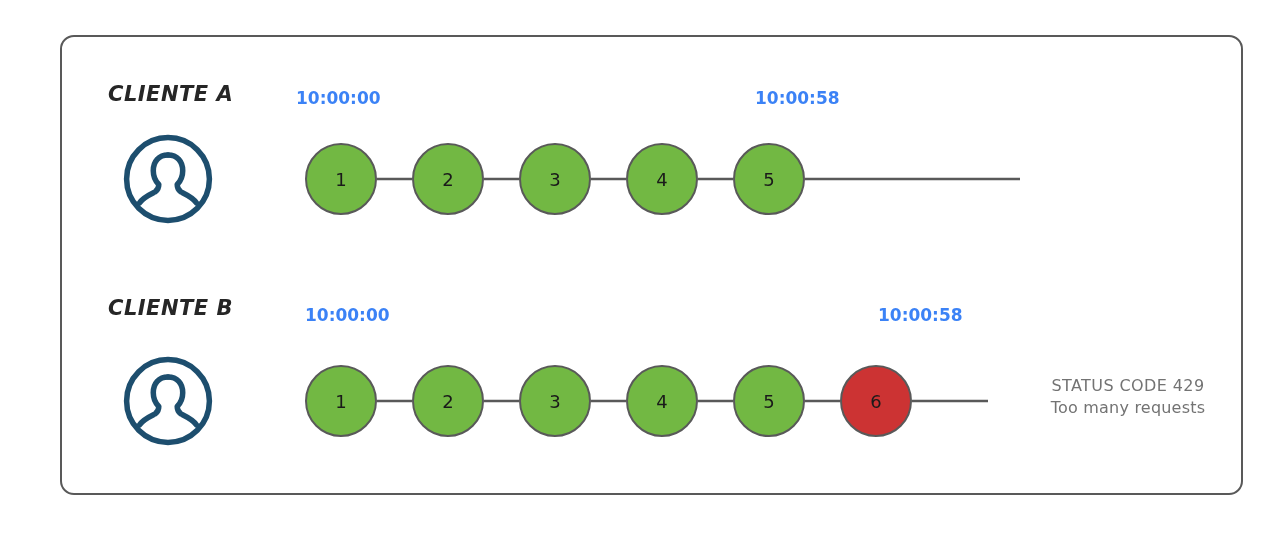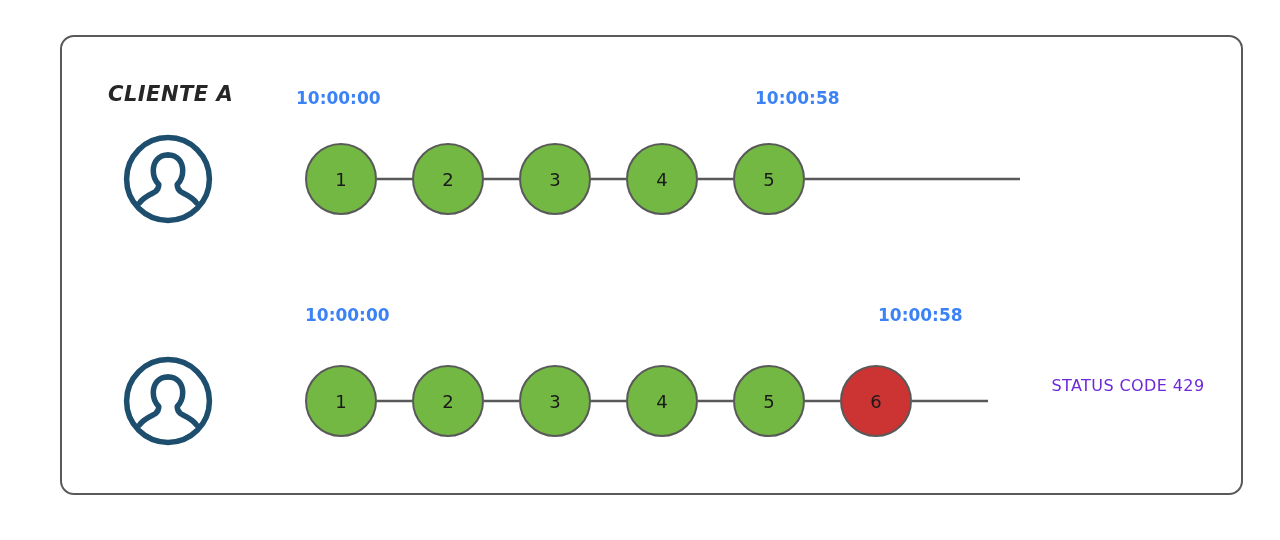"CLIENTE B" div.client-label { html: none -> <div>CLIENTE B</div> }
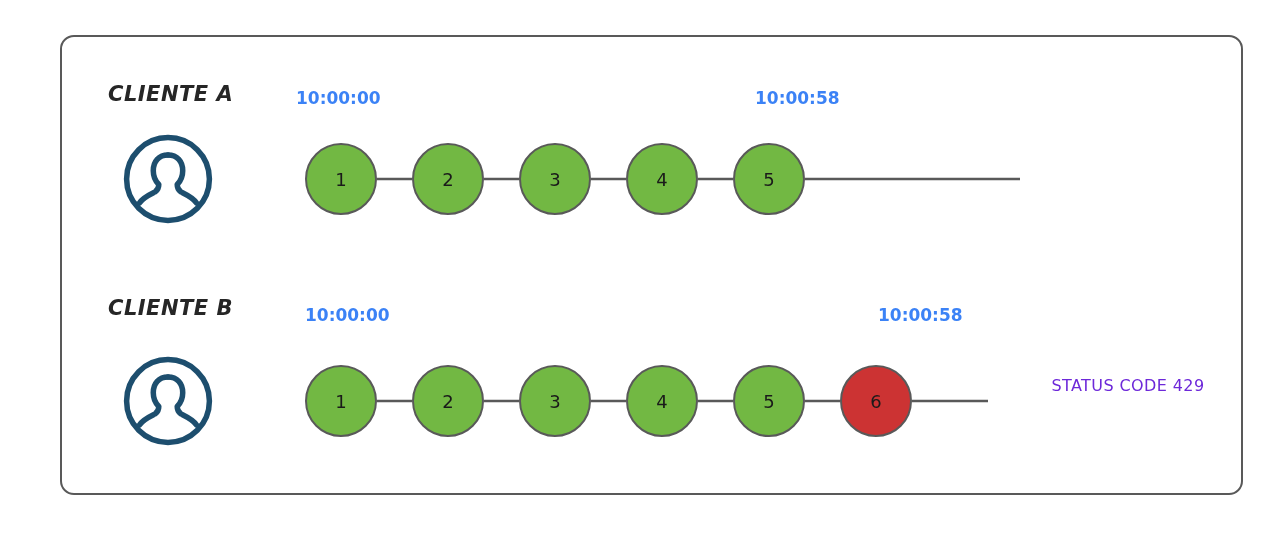"STATUS CODE 429" .status-err { color: #6d28d9 -> #737373 }
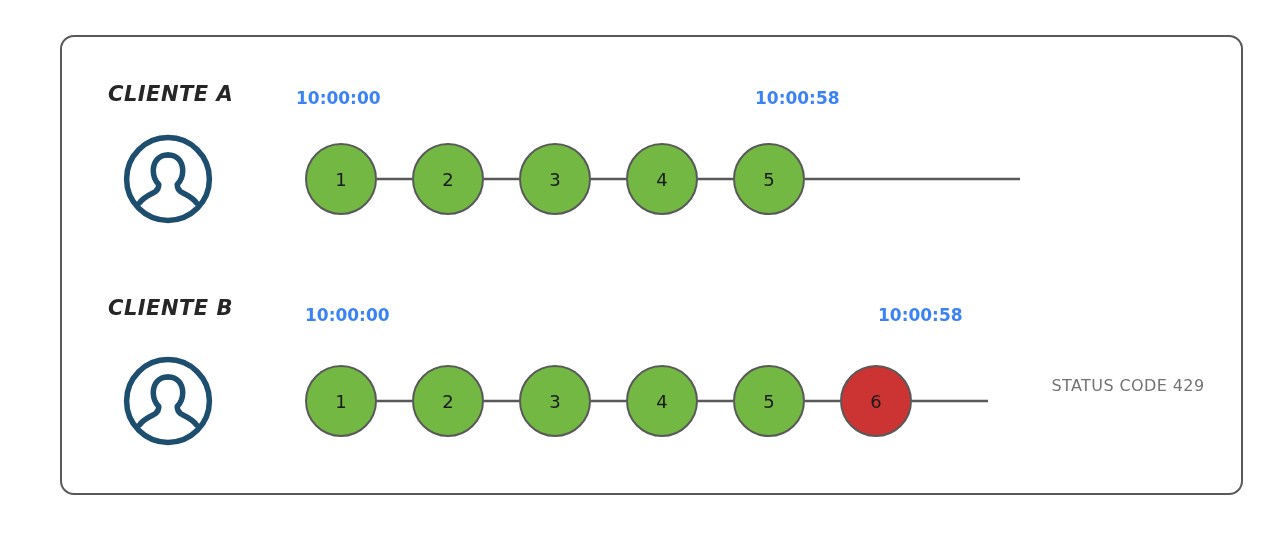"Too many requests" div.status-line2 { html: none -> <div>Too many requests</div> }
